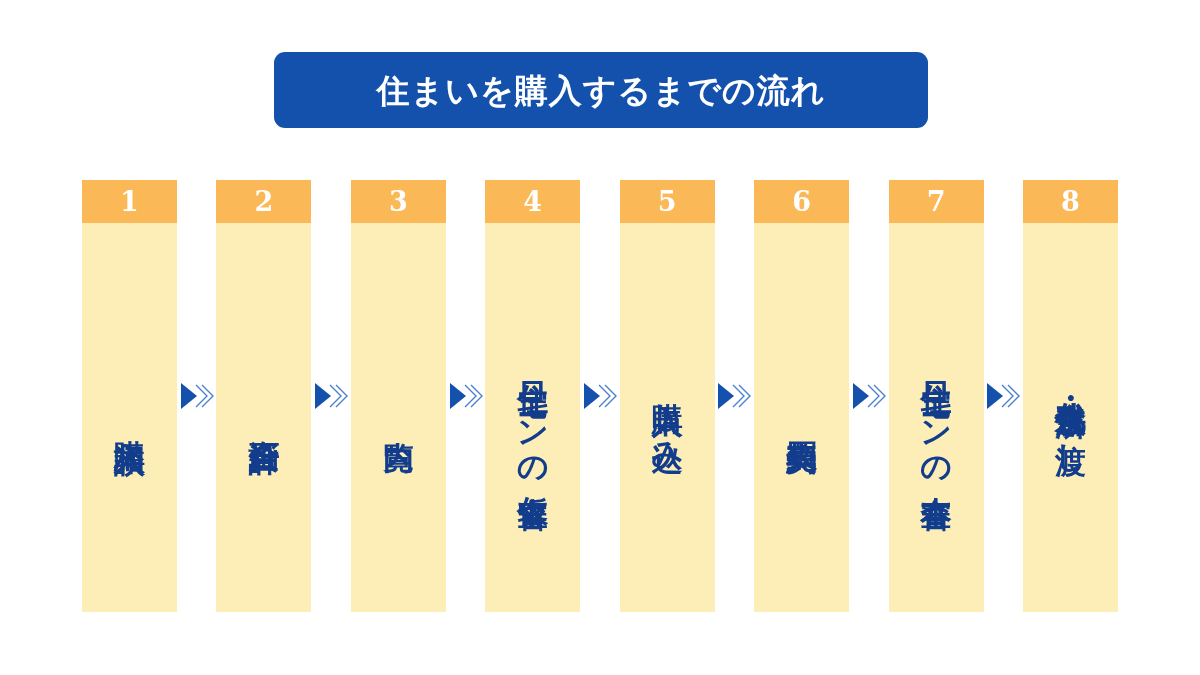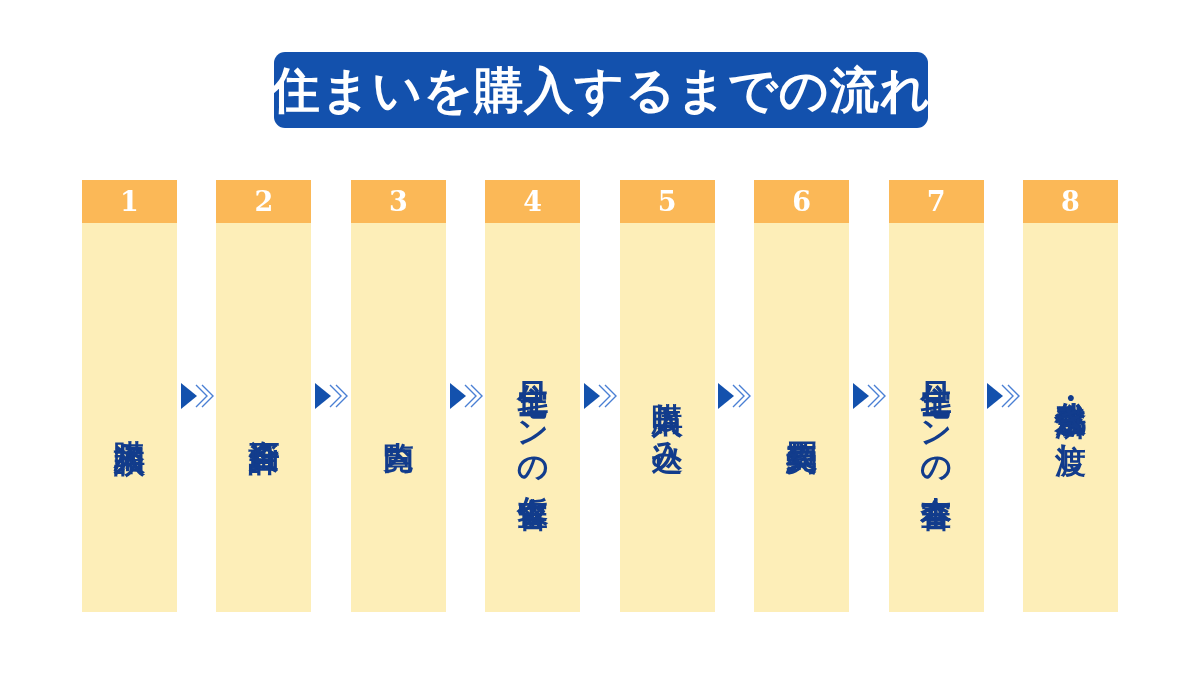"住まいを購入するまでの流れ" .title-text { font-size: 49px -> 33px }
